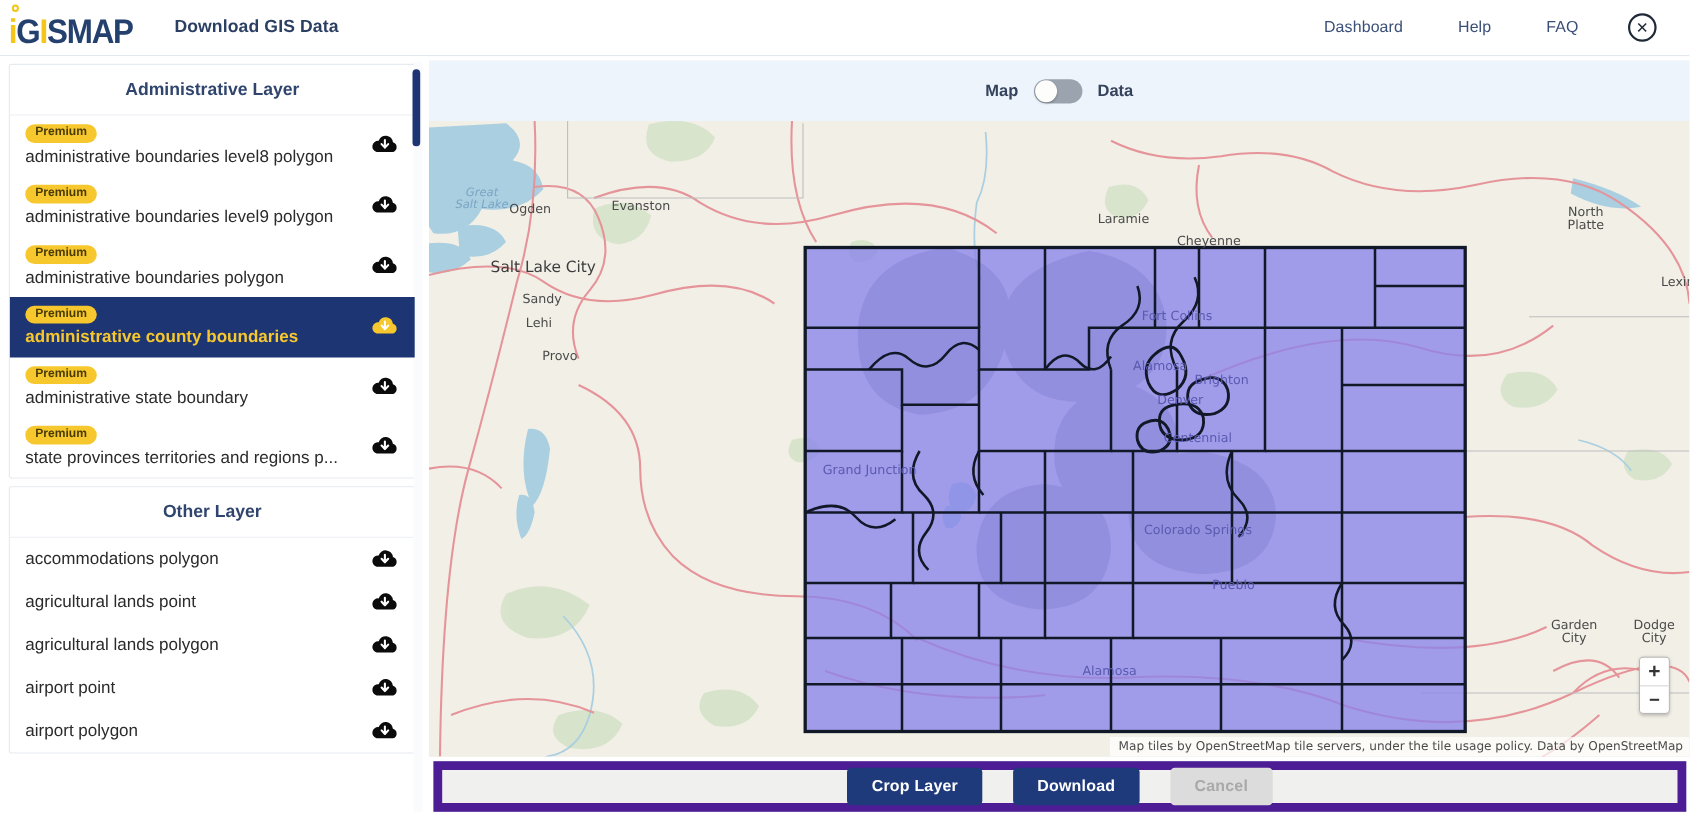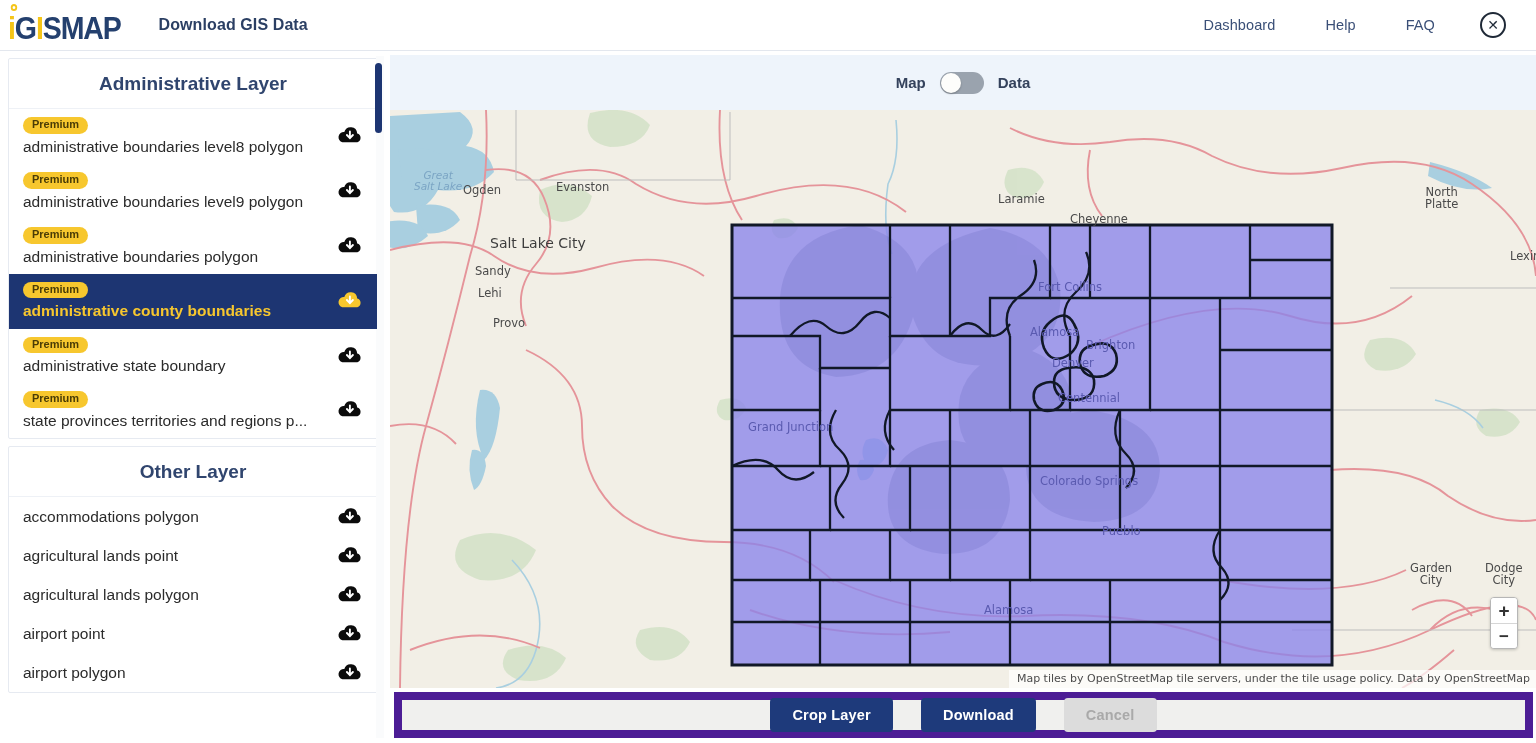"Administrative Layer" .panel-title { font-size: 19px -> 16px }
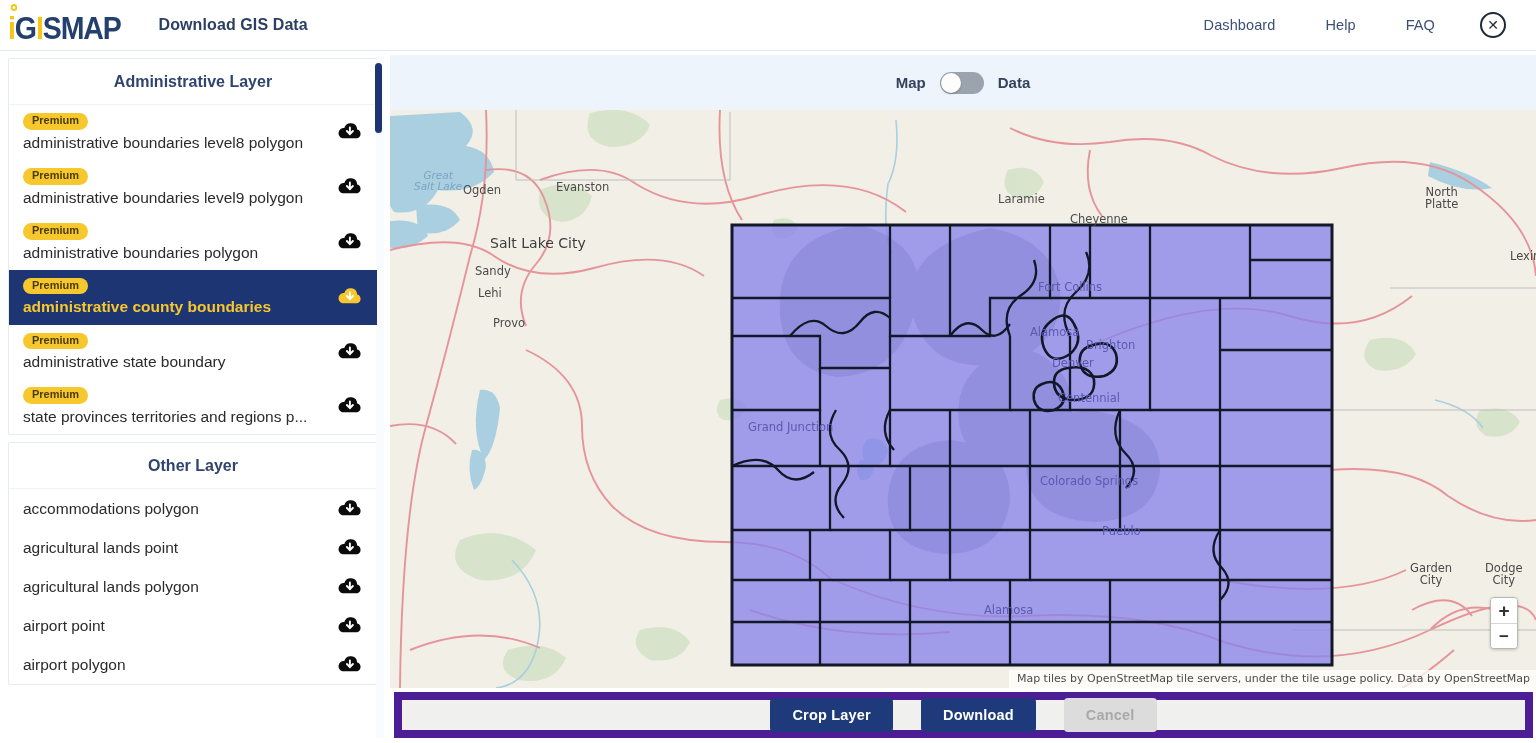"Salt Lake City" div.city { margin-left: 44px -> none }
